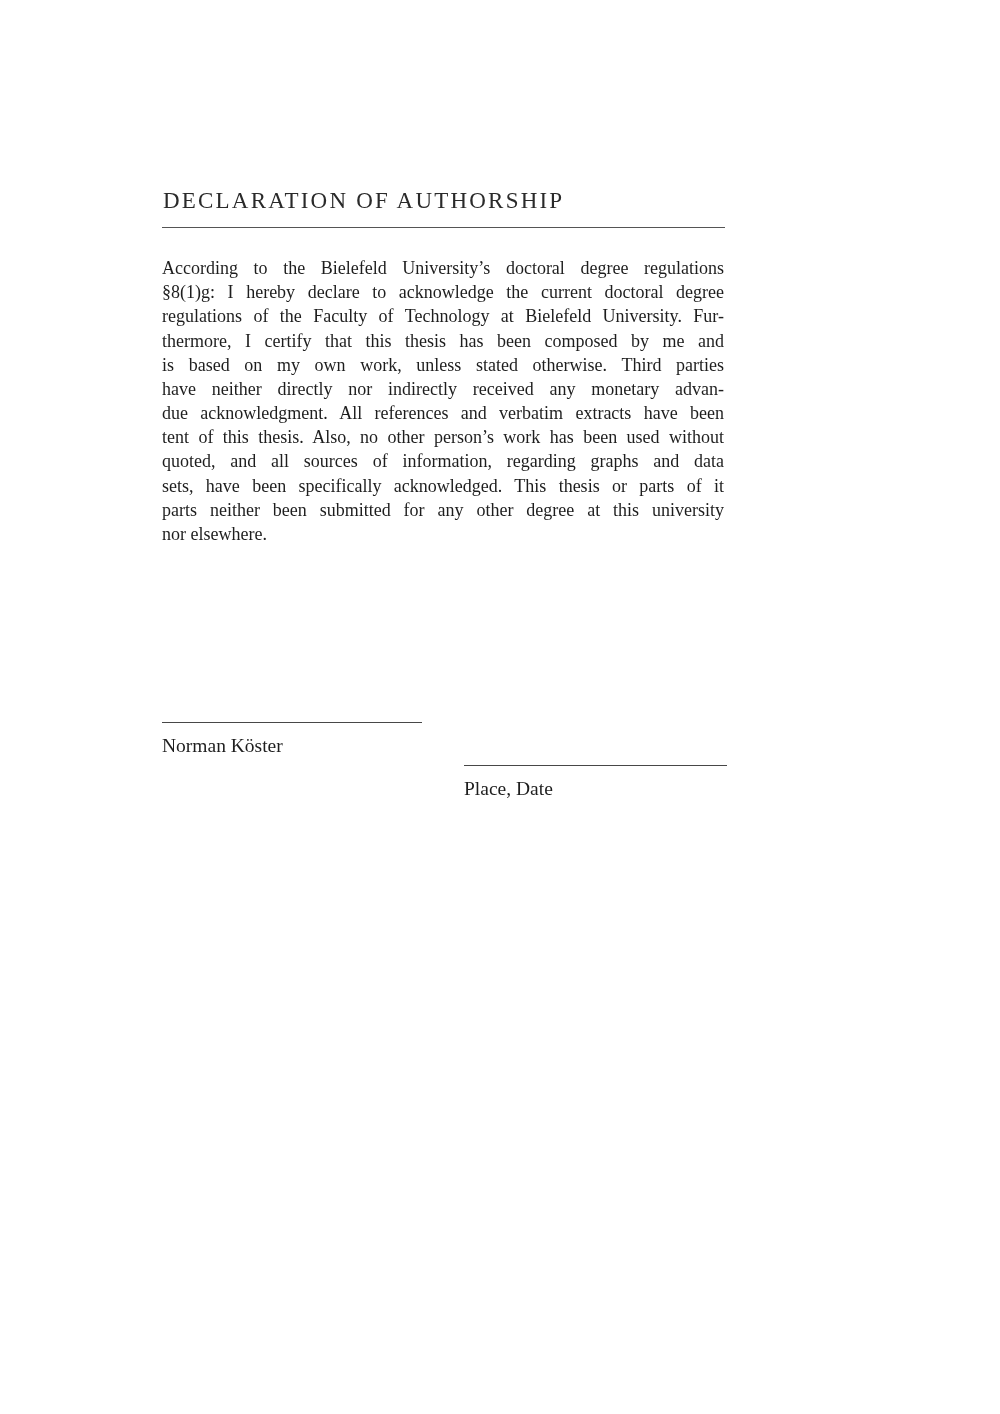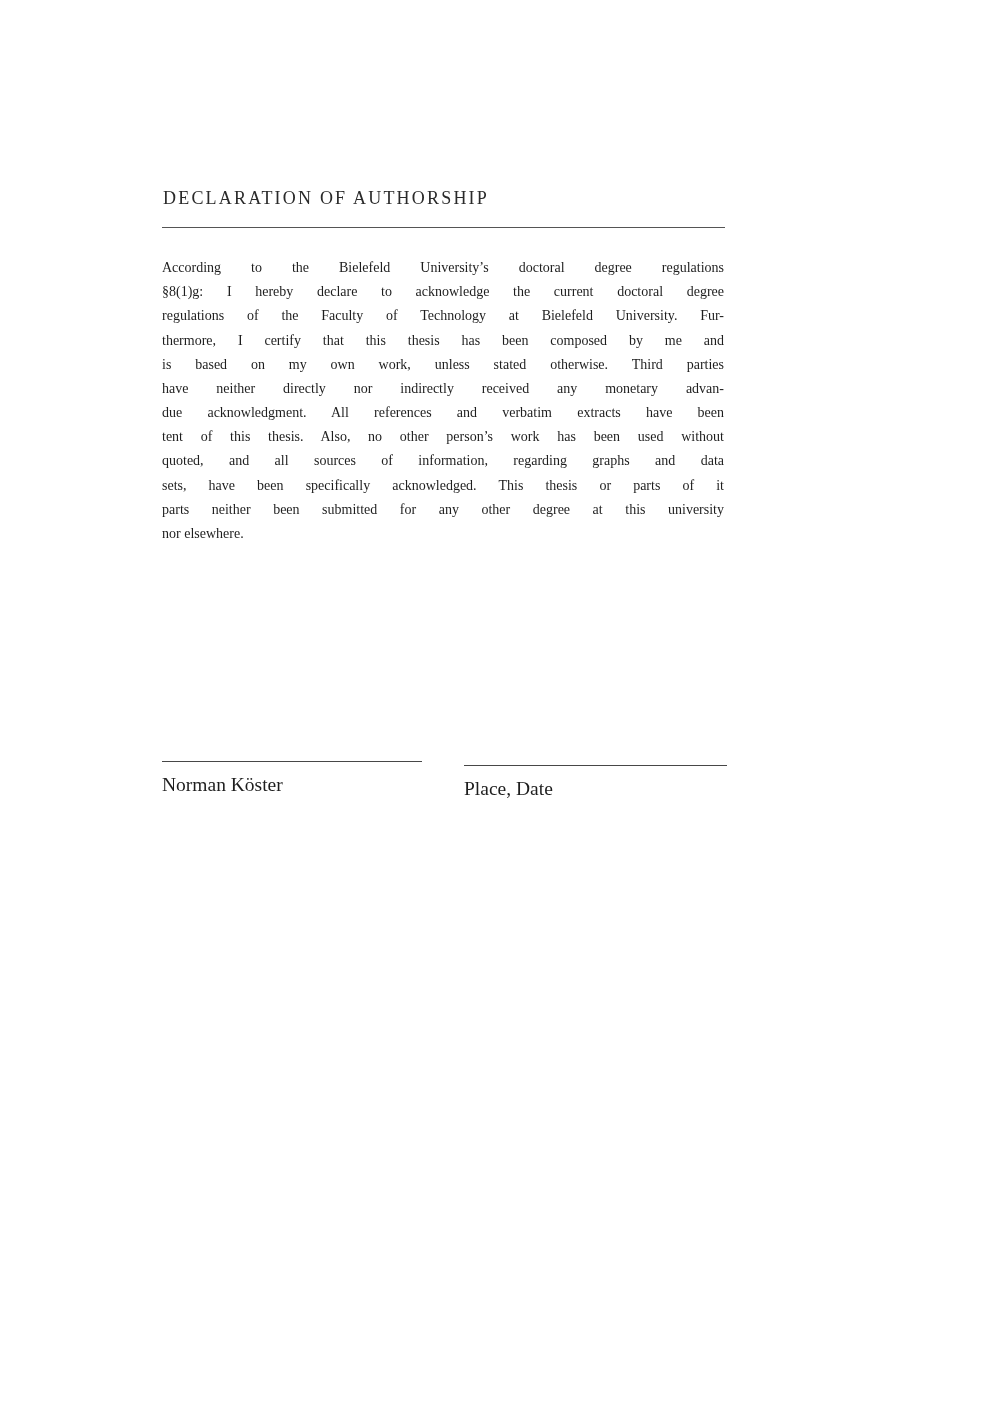"DECLARATION OF AUTHORSHIP" .heading { font-size: 18px -> 23px }
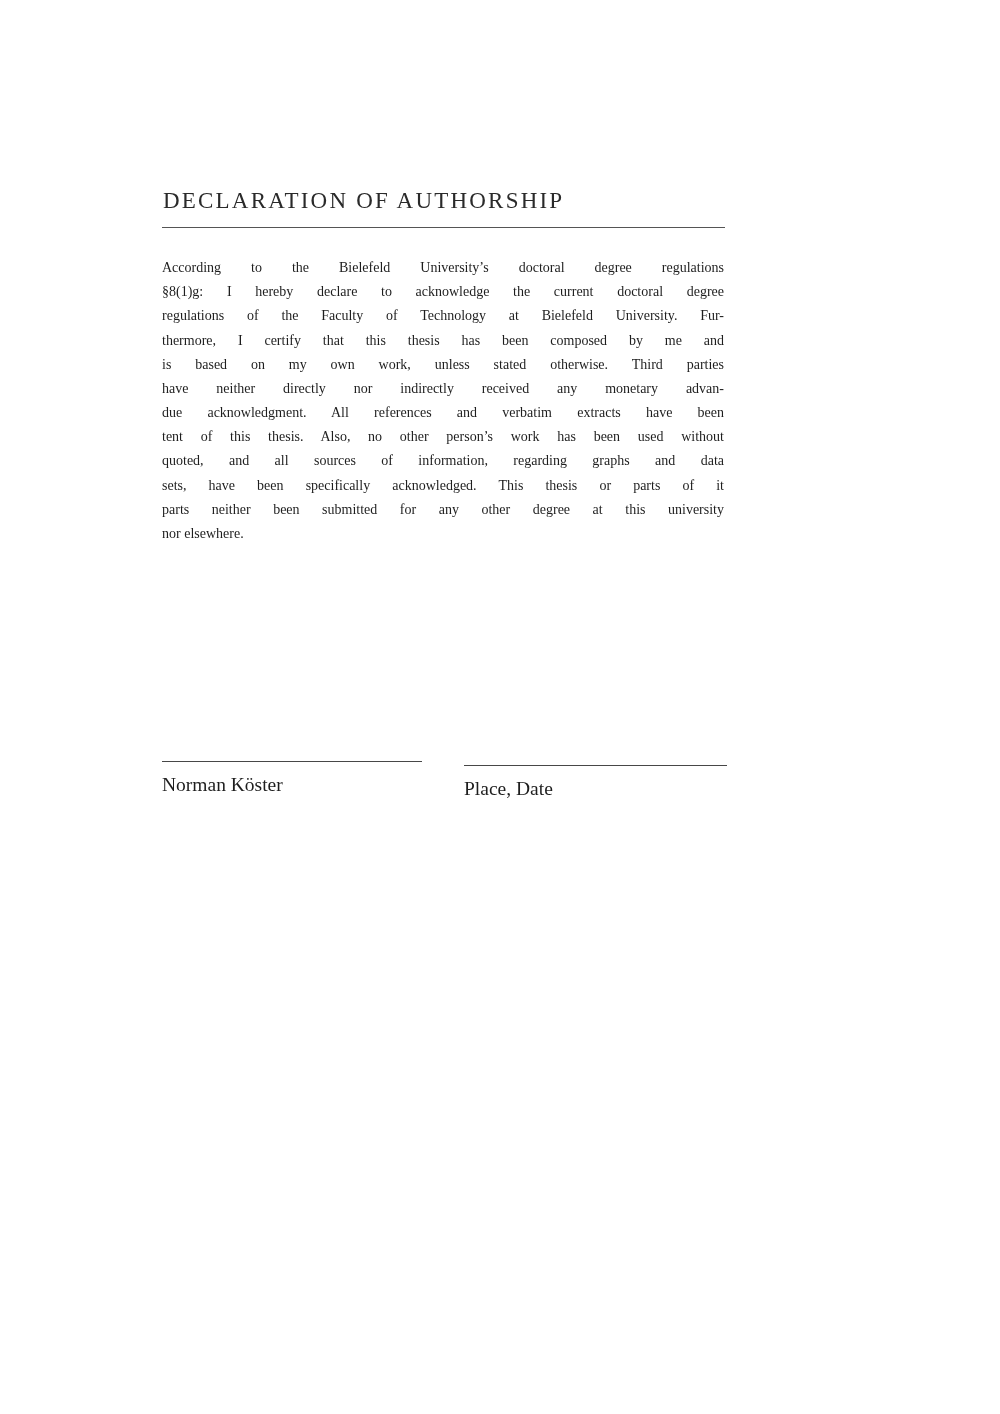"According to the Bielefeld University’s" .paragraph { font-size: 14px -> 18px }
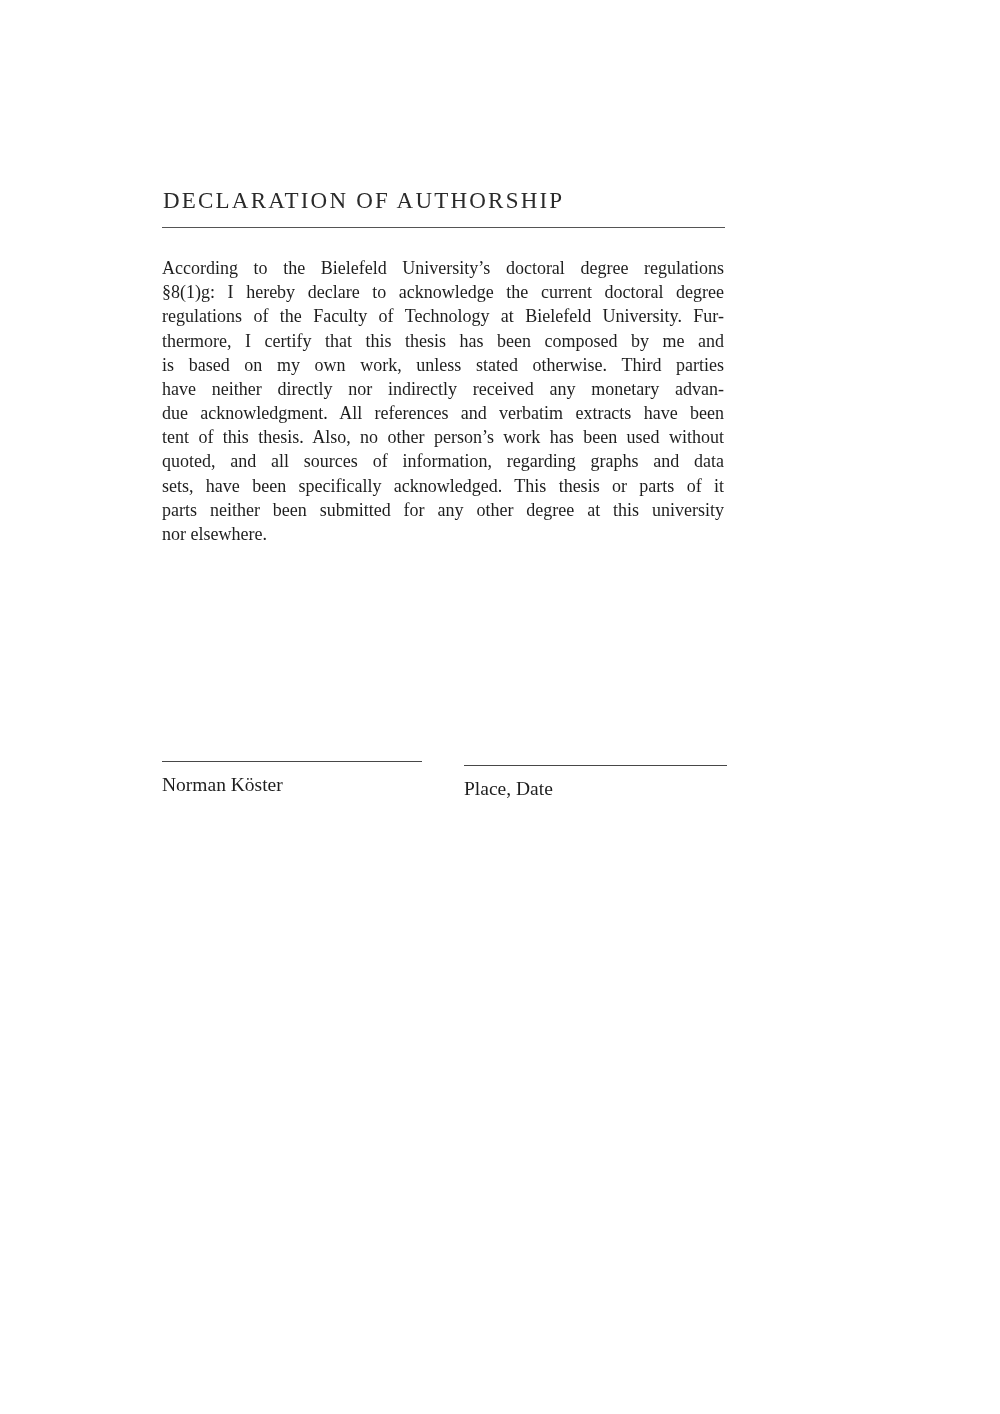"Norman Köster" .sig-block-left { margin-top: 39px -> none }
